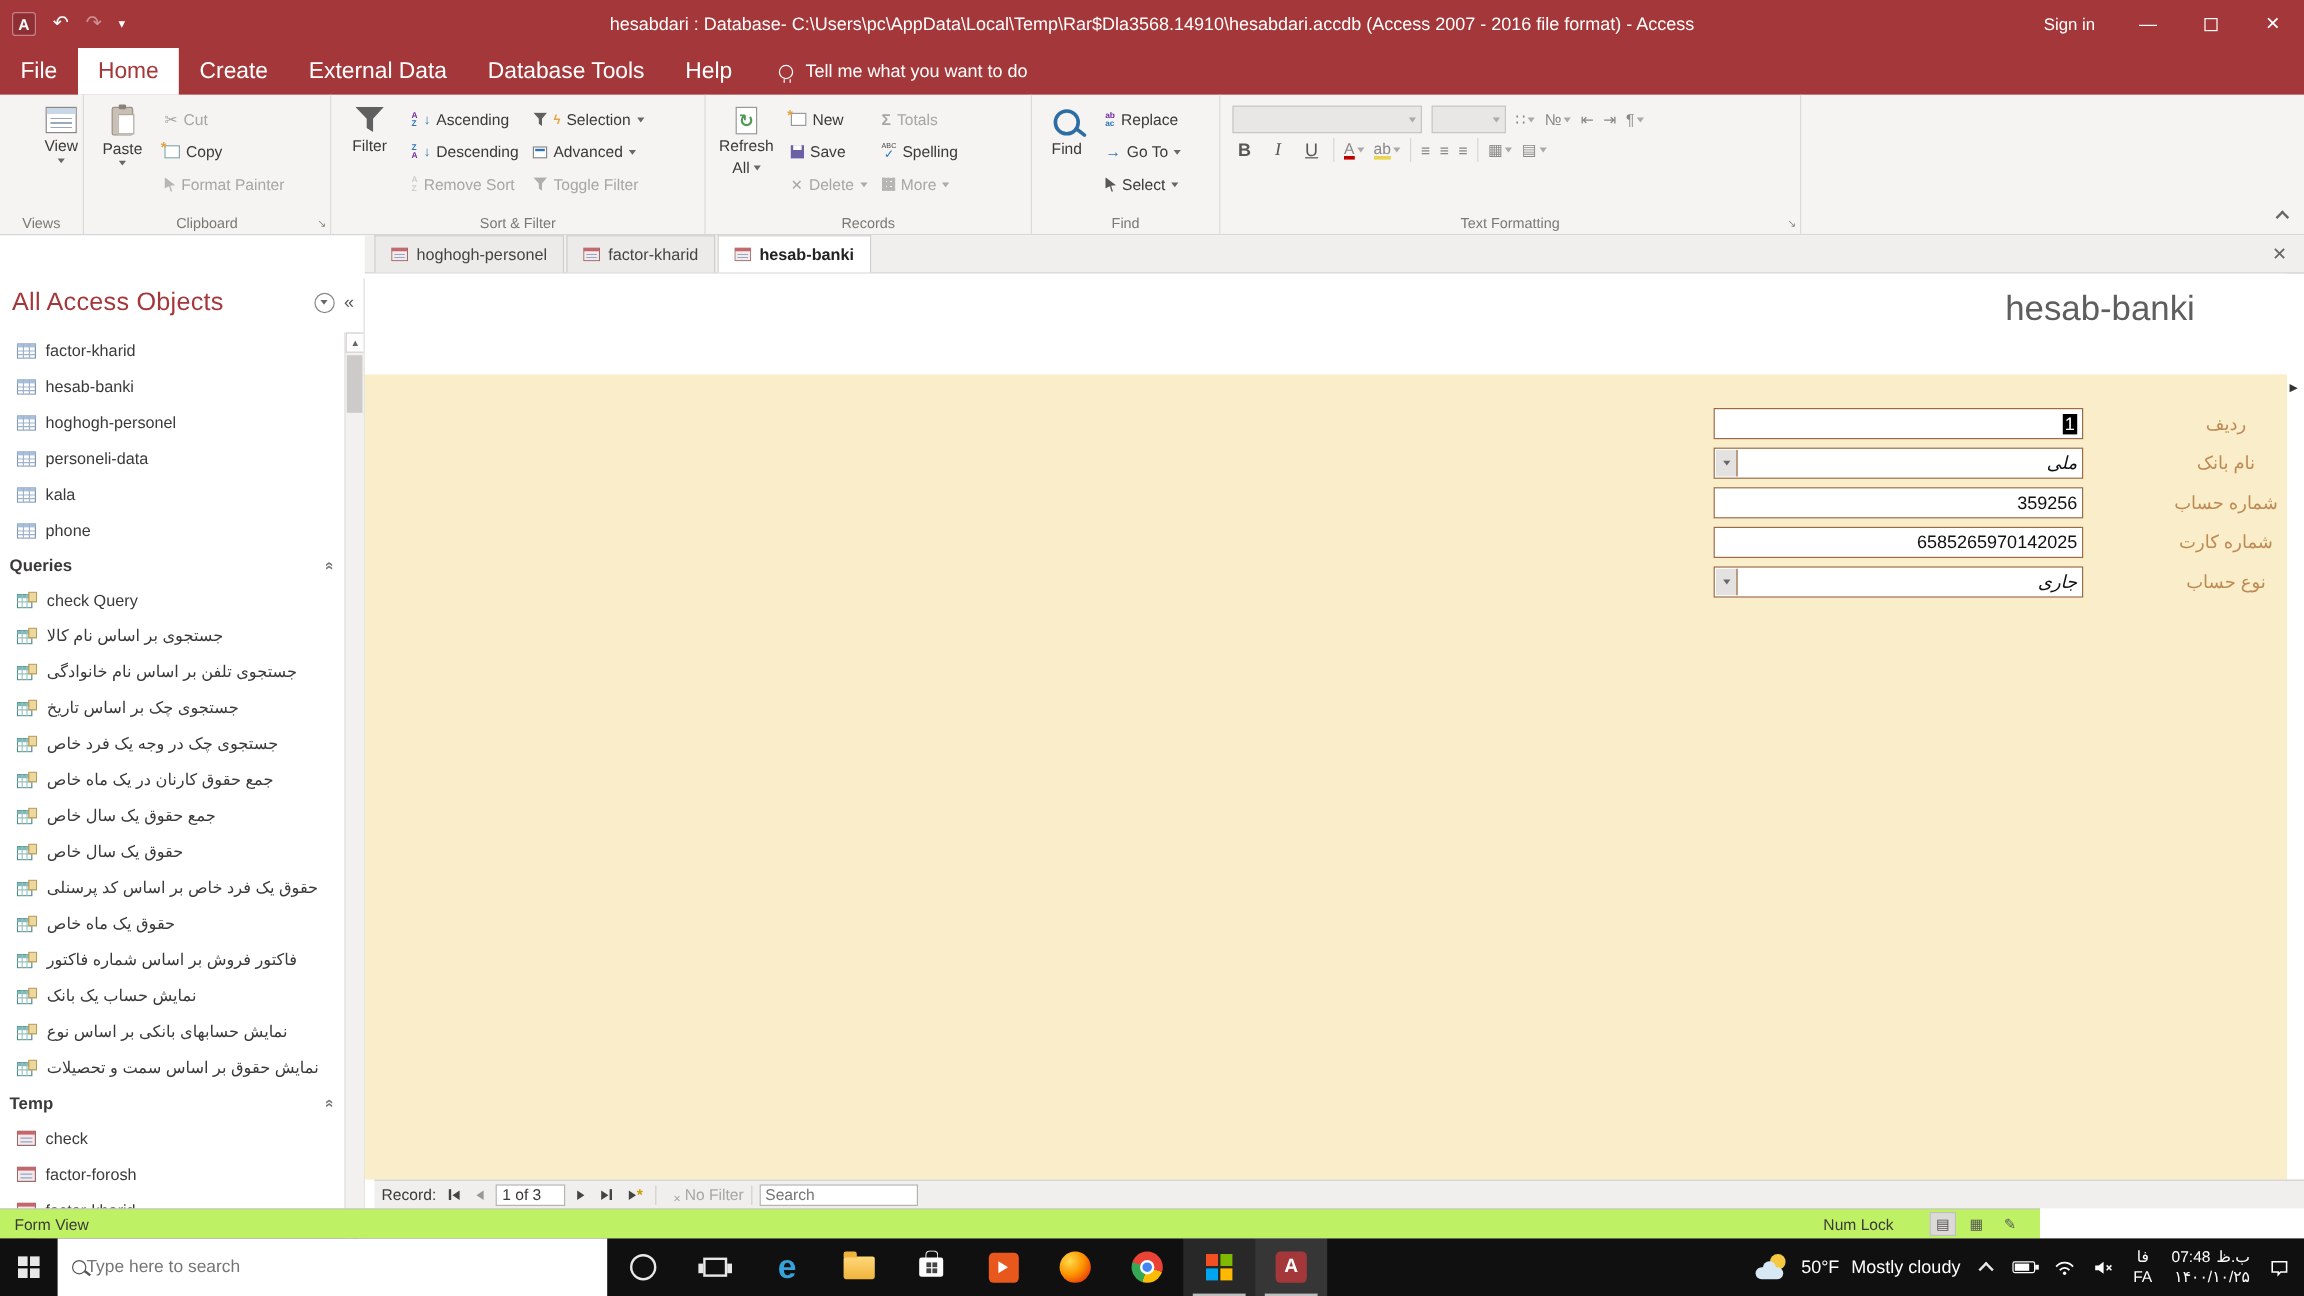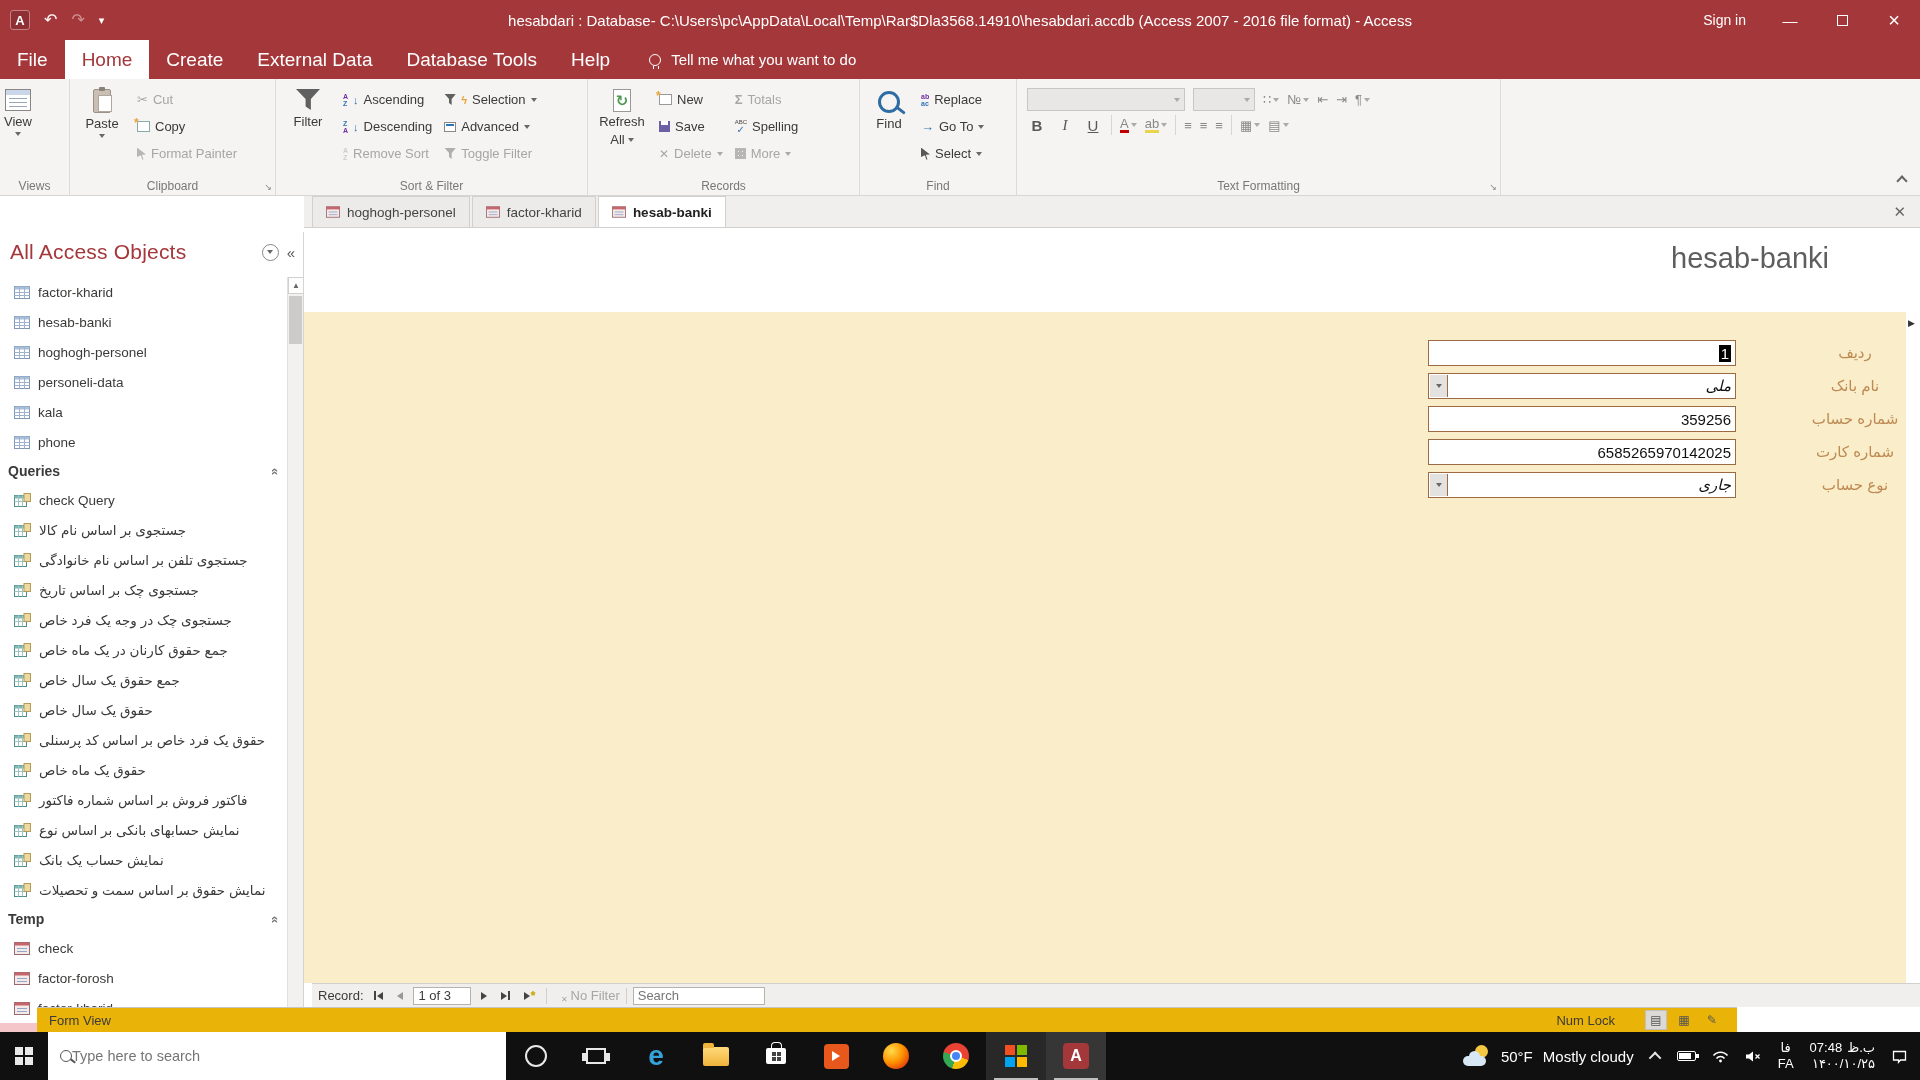"View" div.rgroup { justify-content: flex-start -> flex-end }
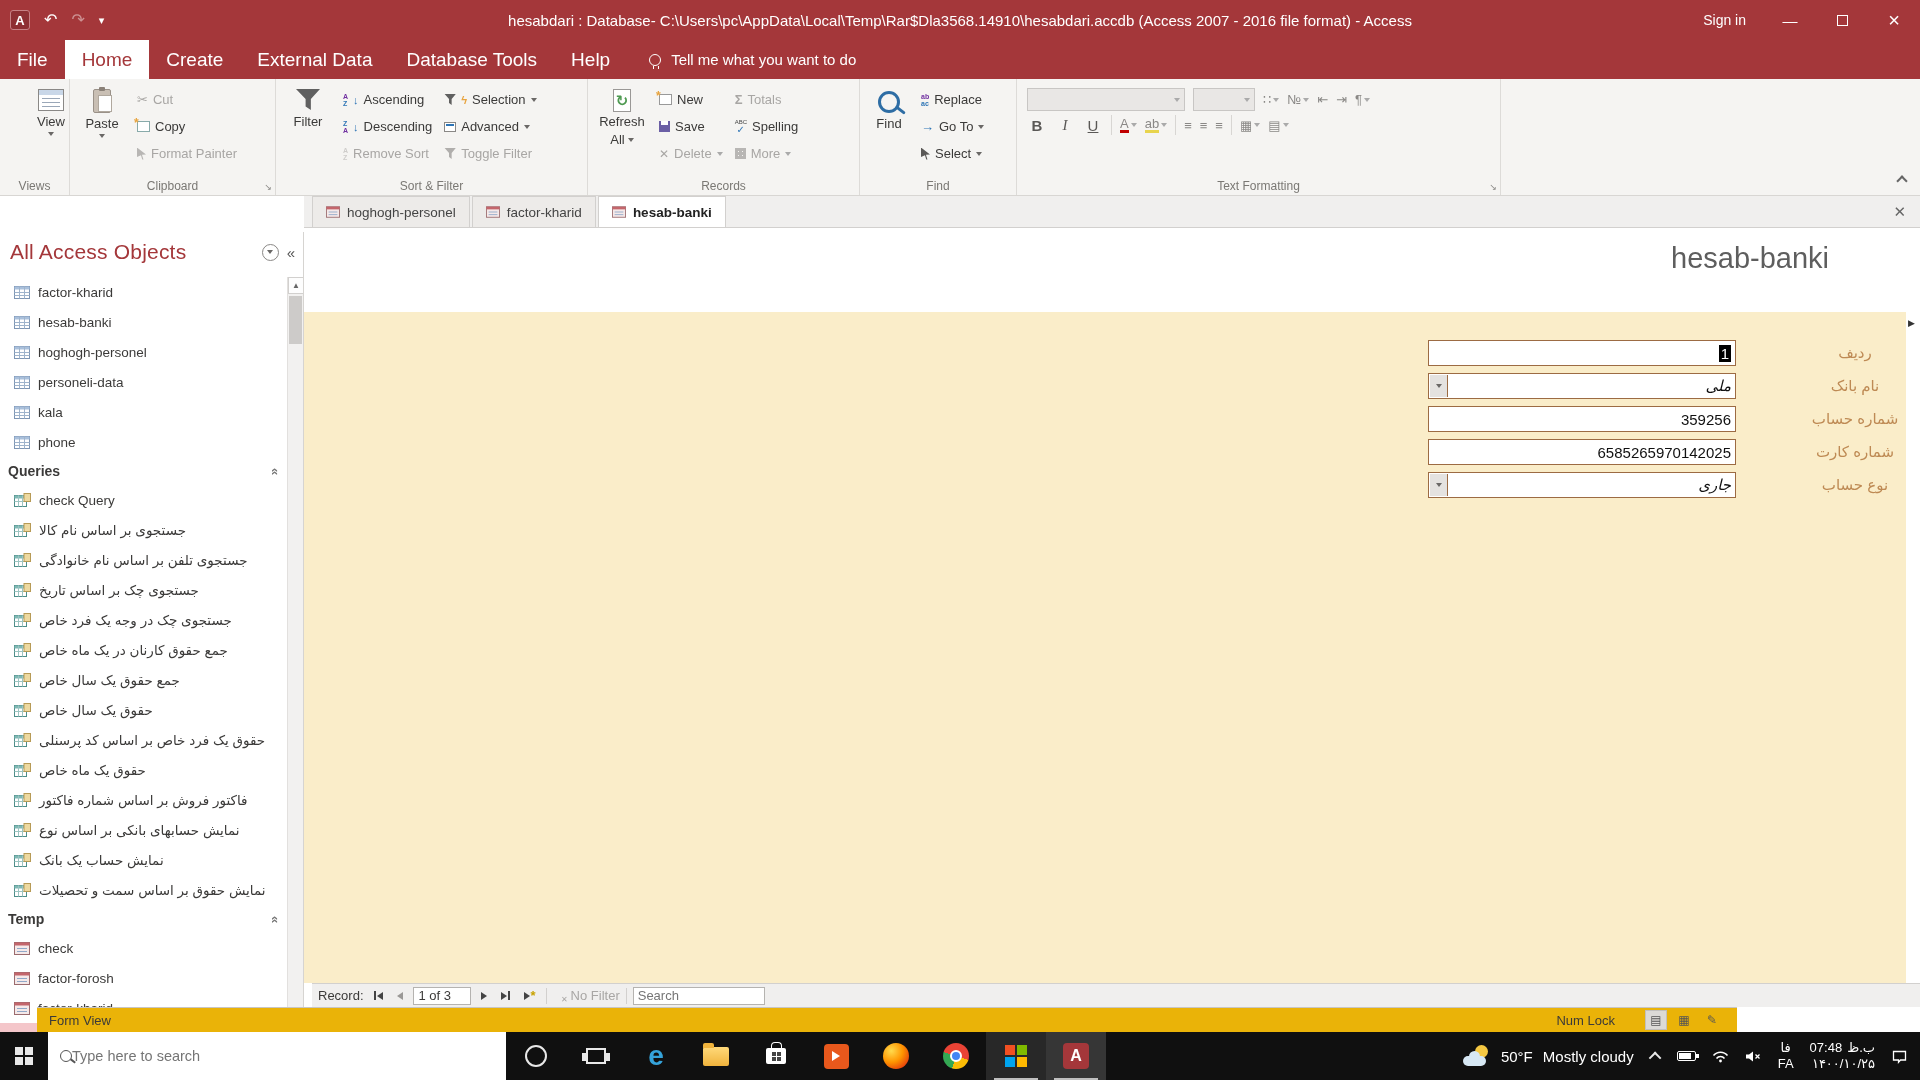"نمایش حسابهای بانکی بر اساس" div.nitem { order: before "نمایش حساب یک بانک" -> after "نمایش حساب یک بانک" }
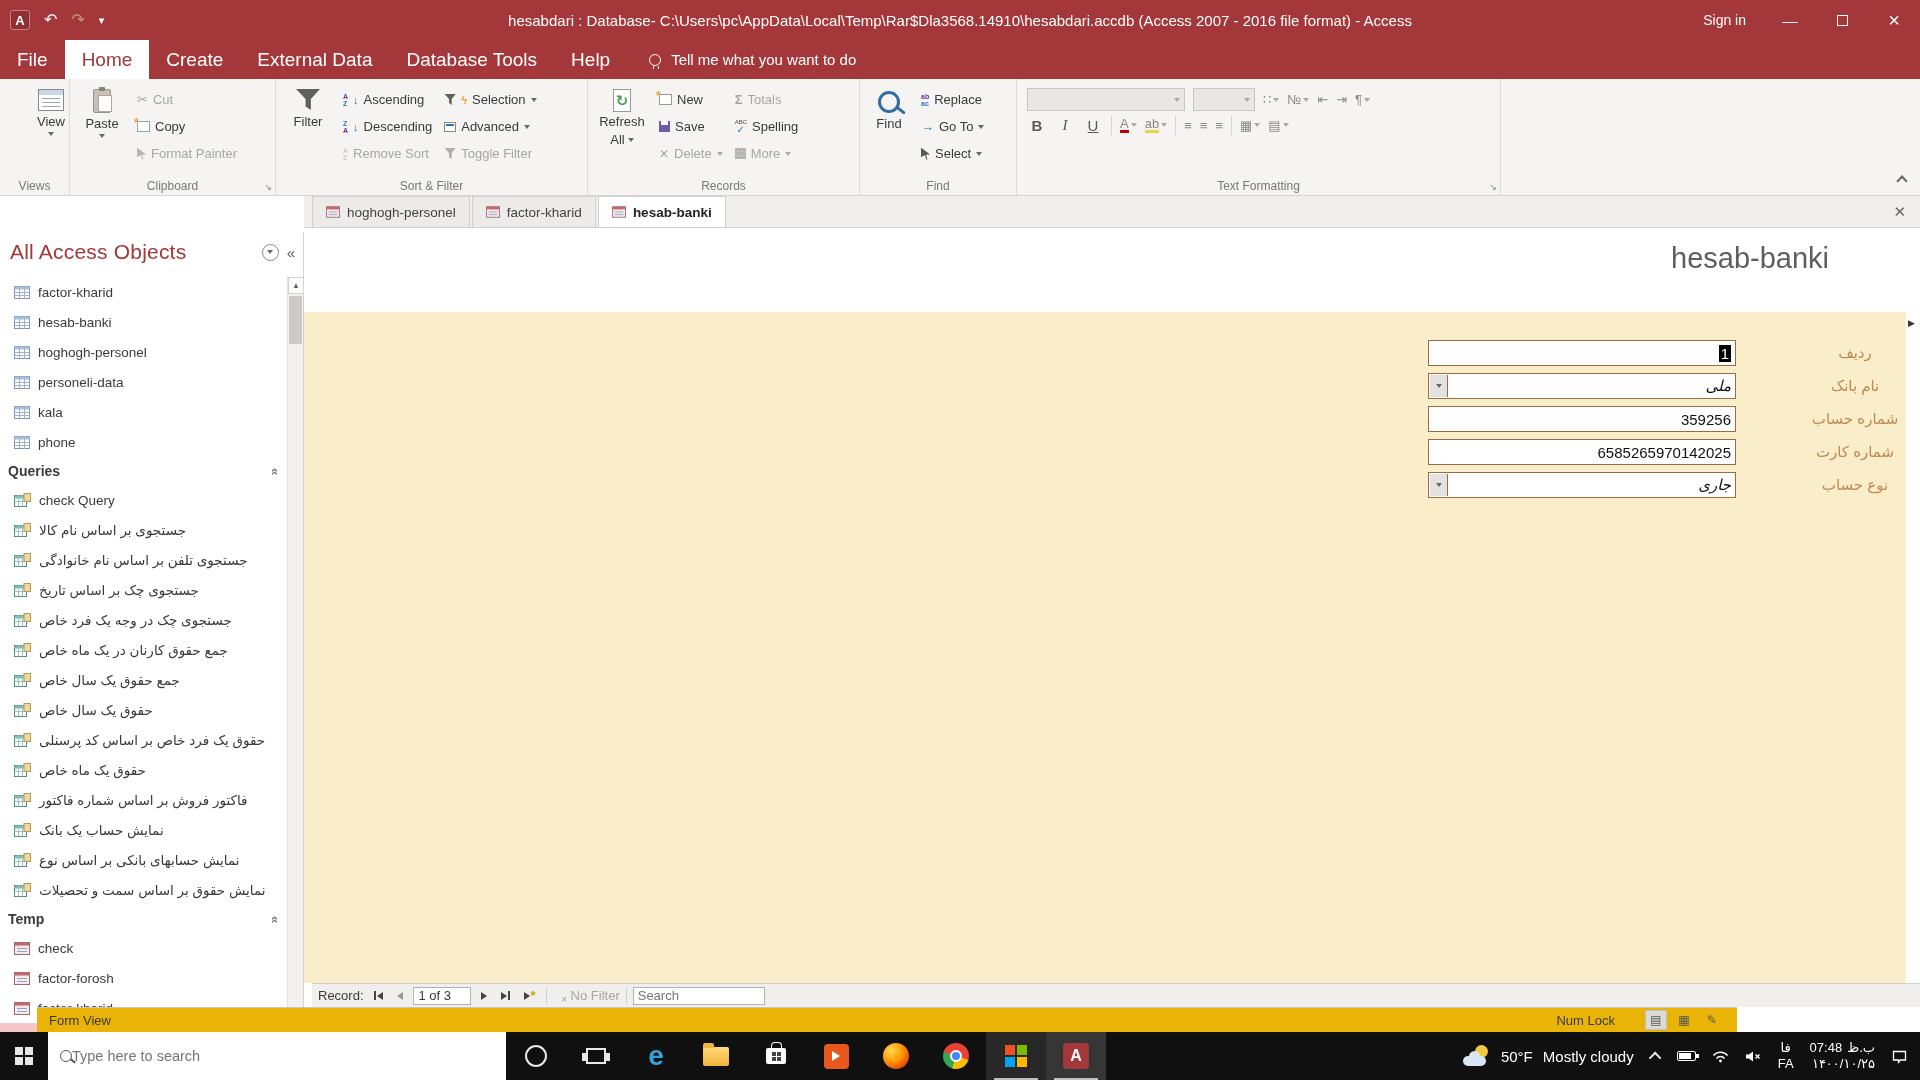"Form View" #statusbar { background: #eab308 -> #bef264; margin-left: 37px -> none }
